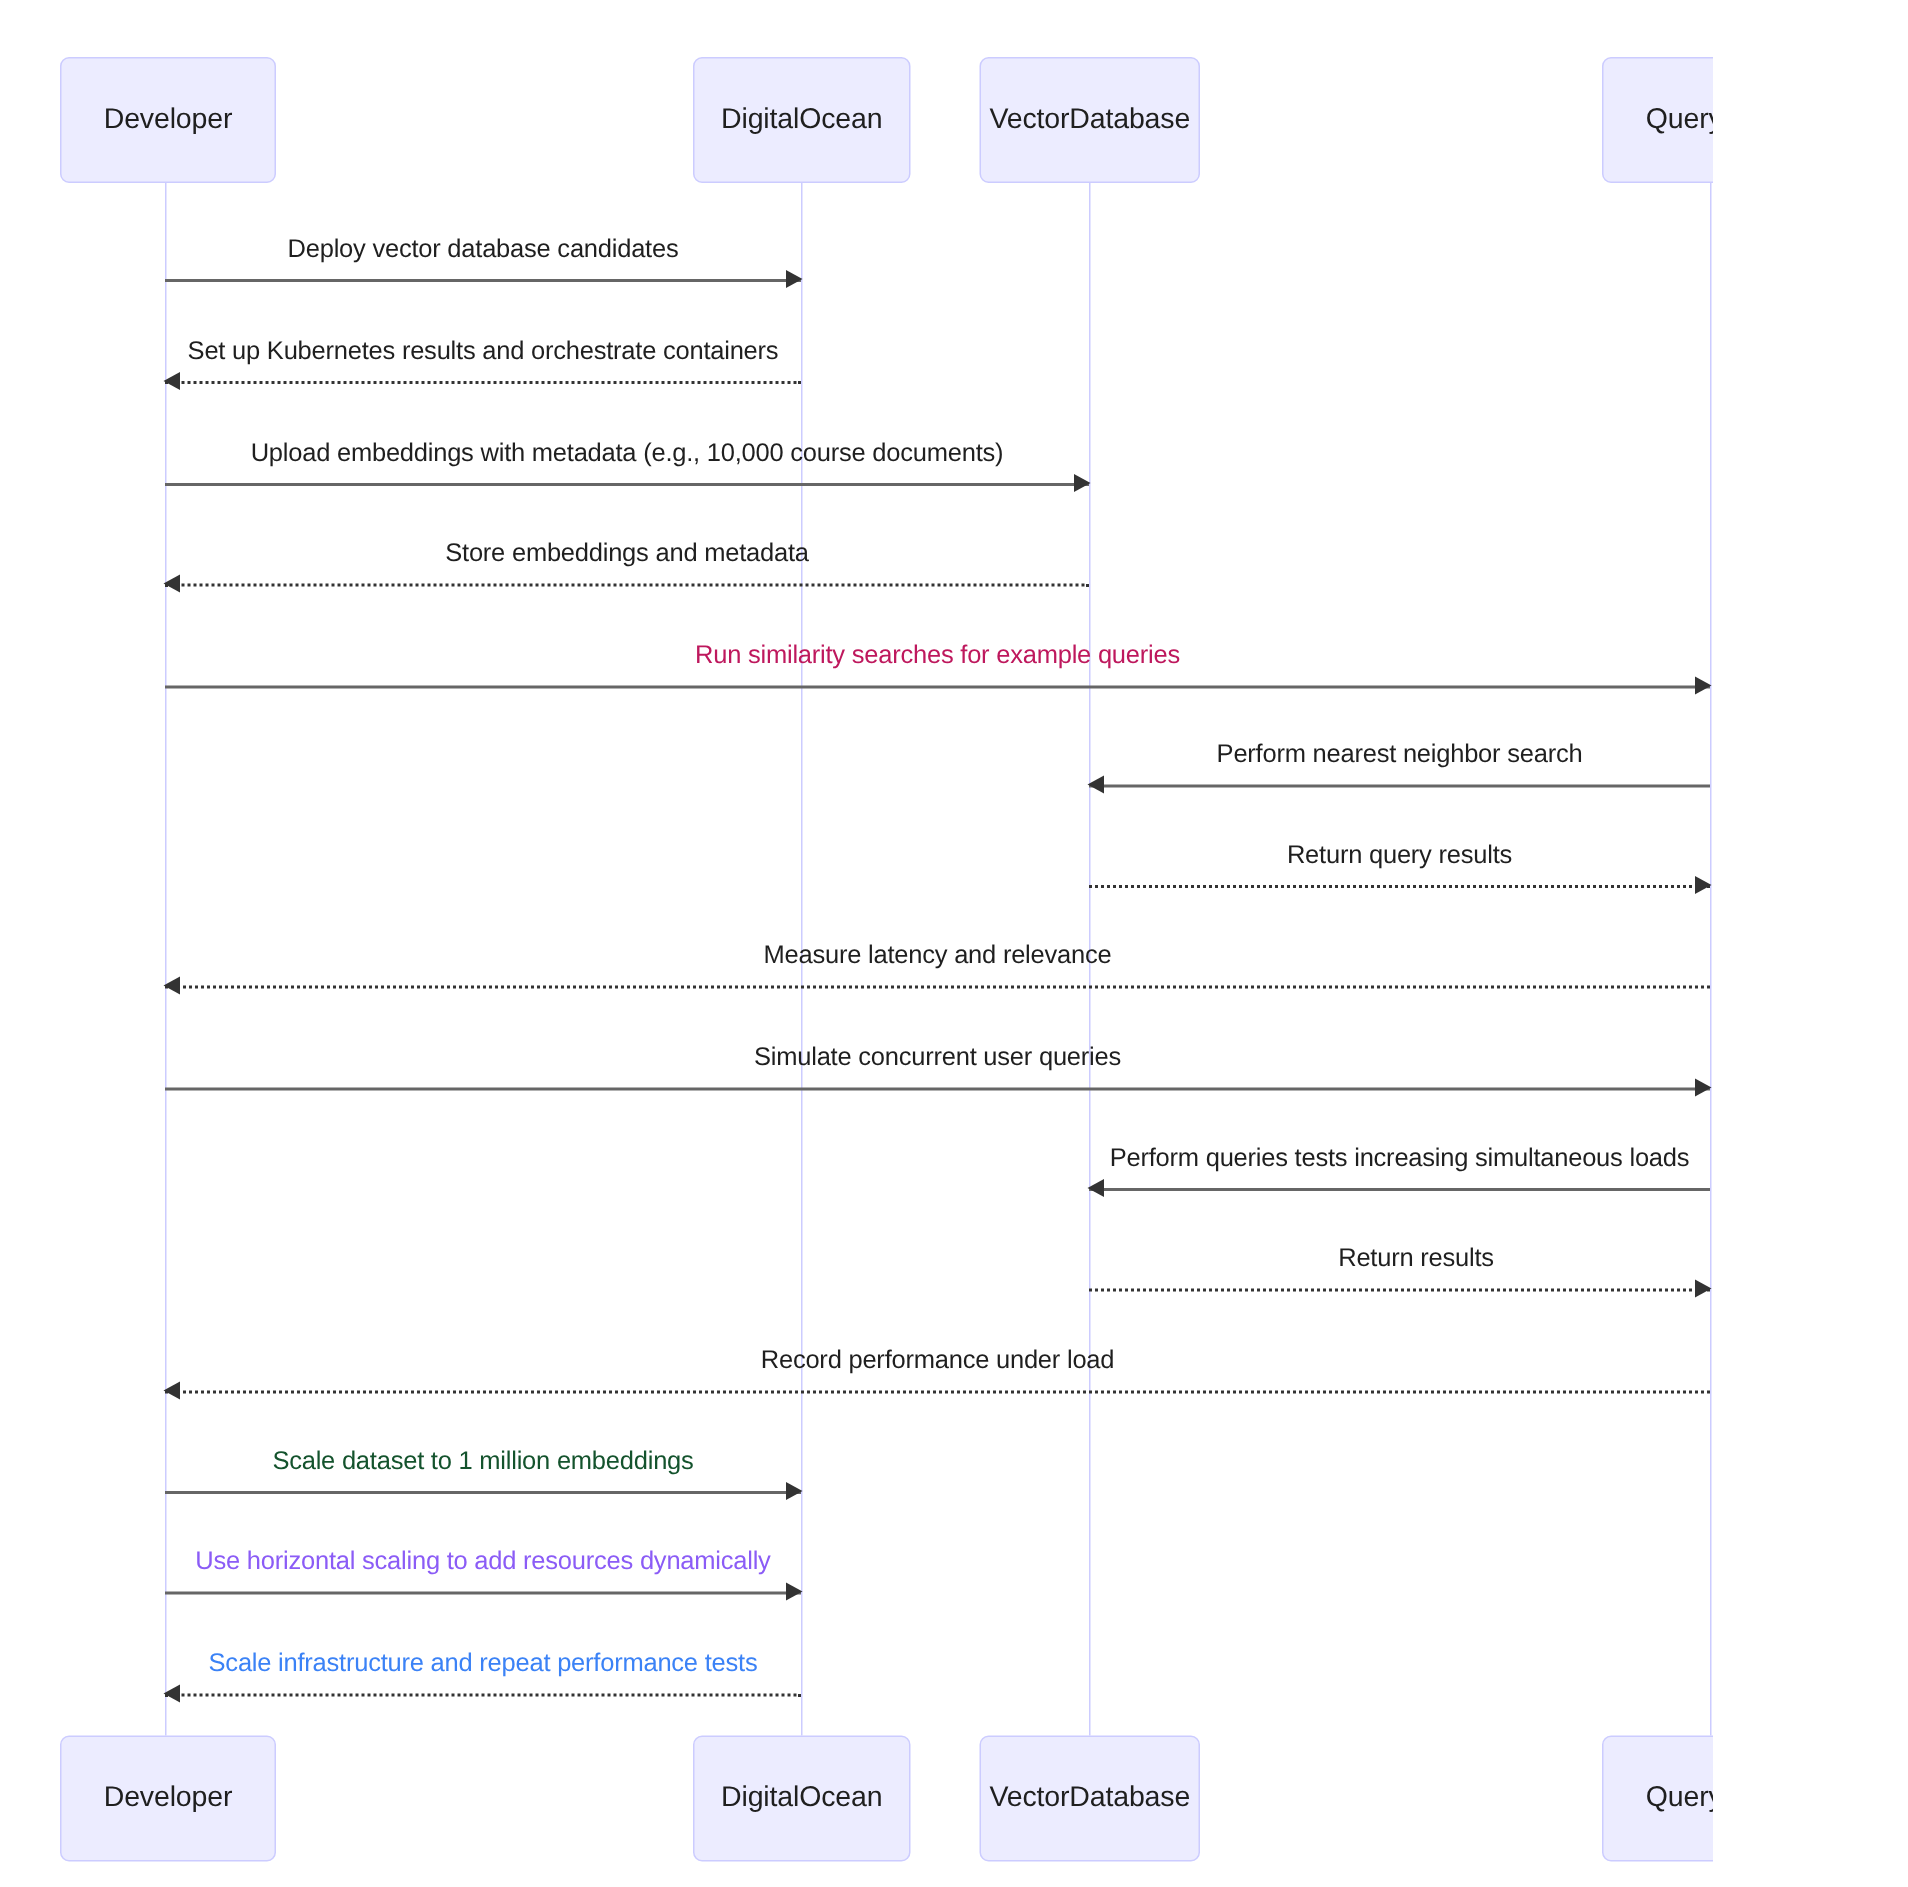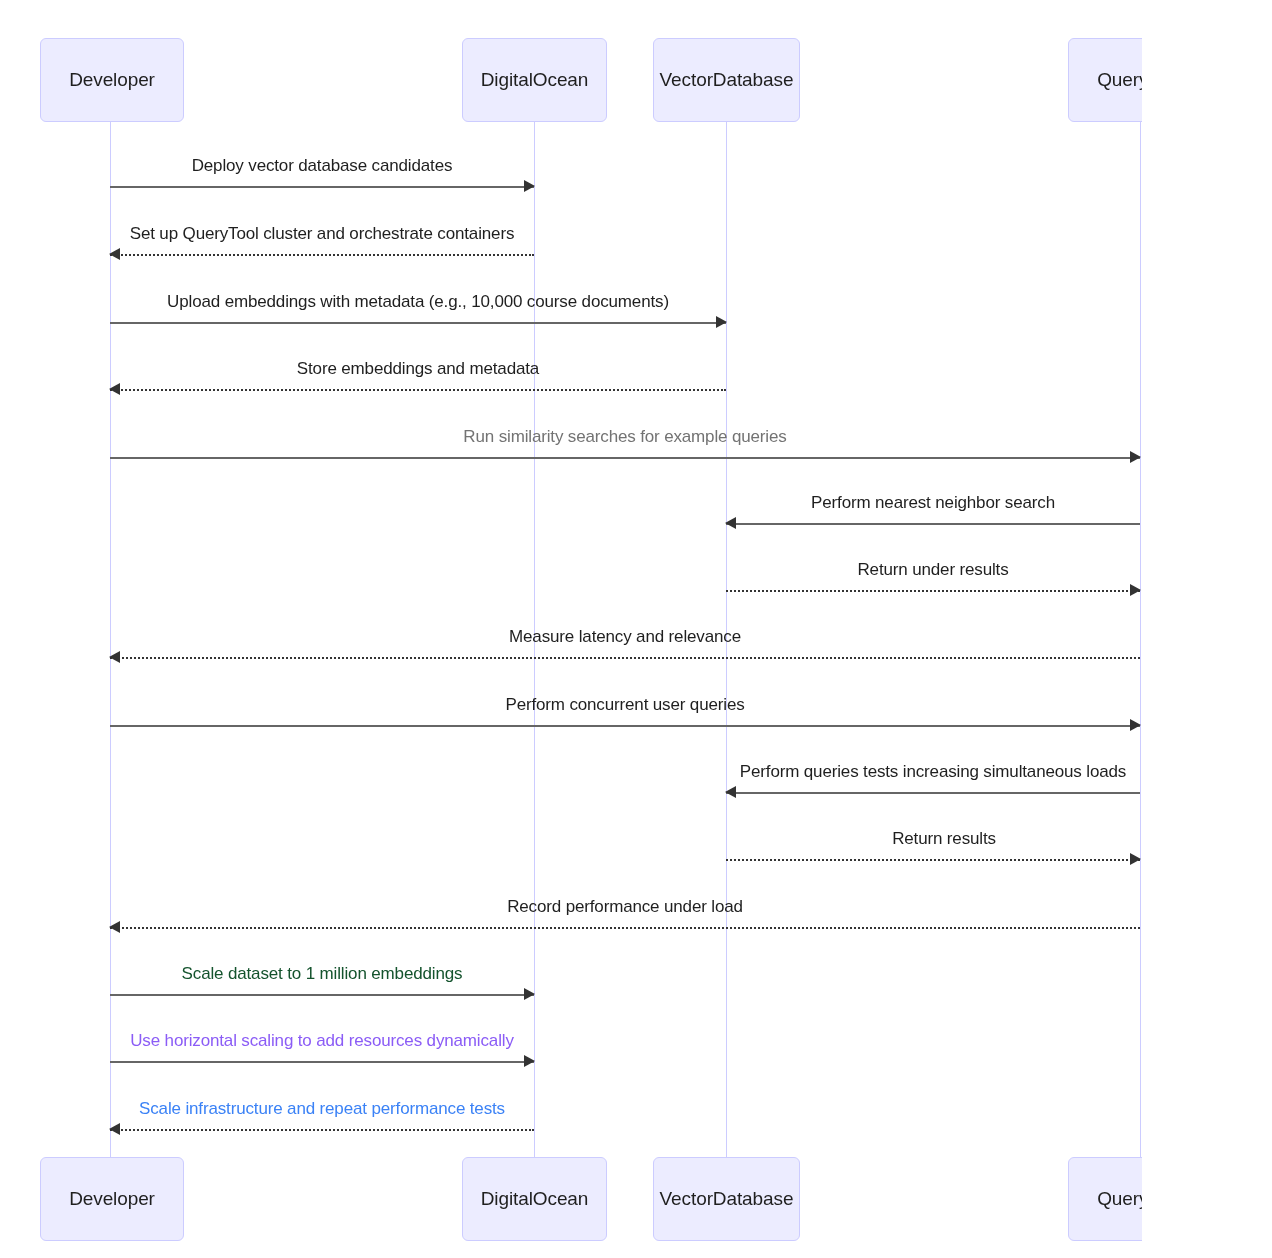"Set up QueryTool cluster and" div.msg-text { text: QueryTool cluster -> Kubernetes results }
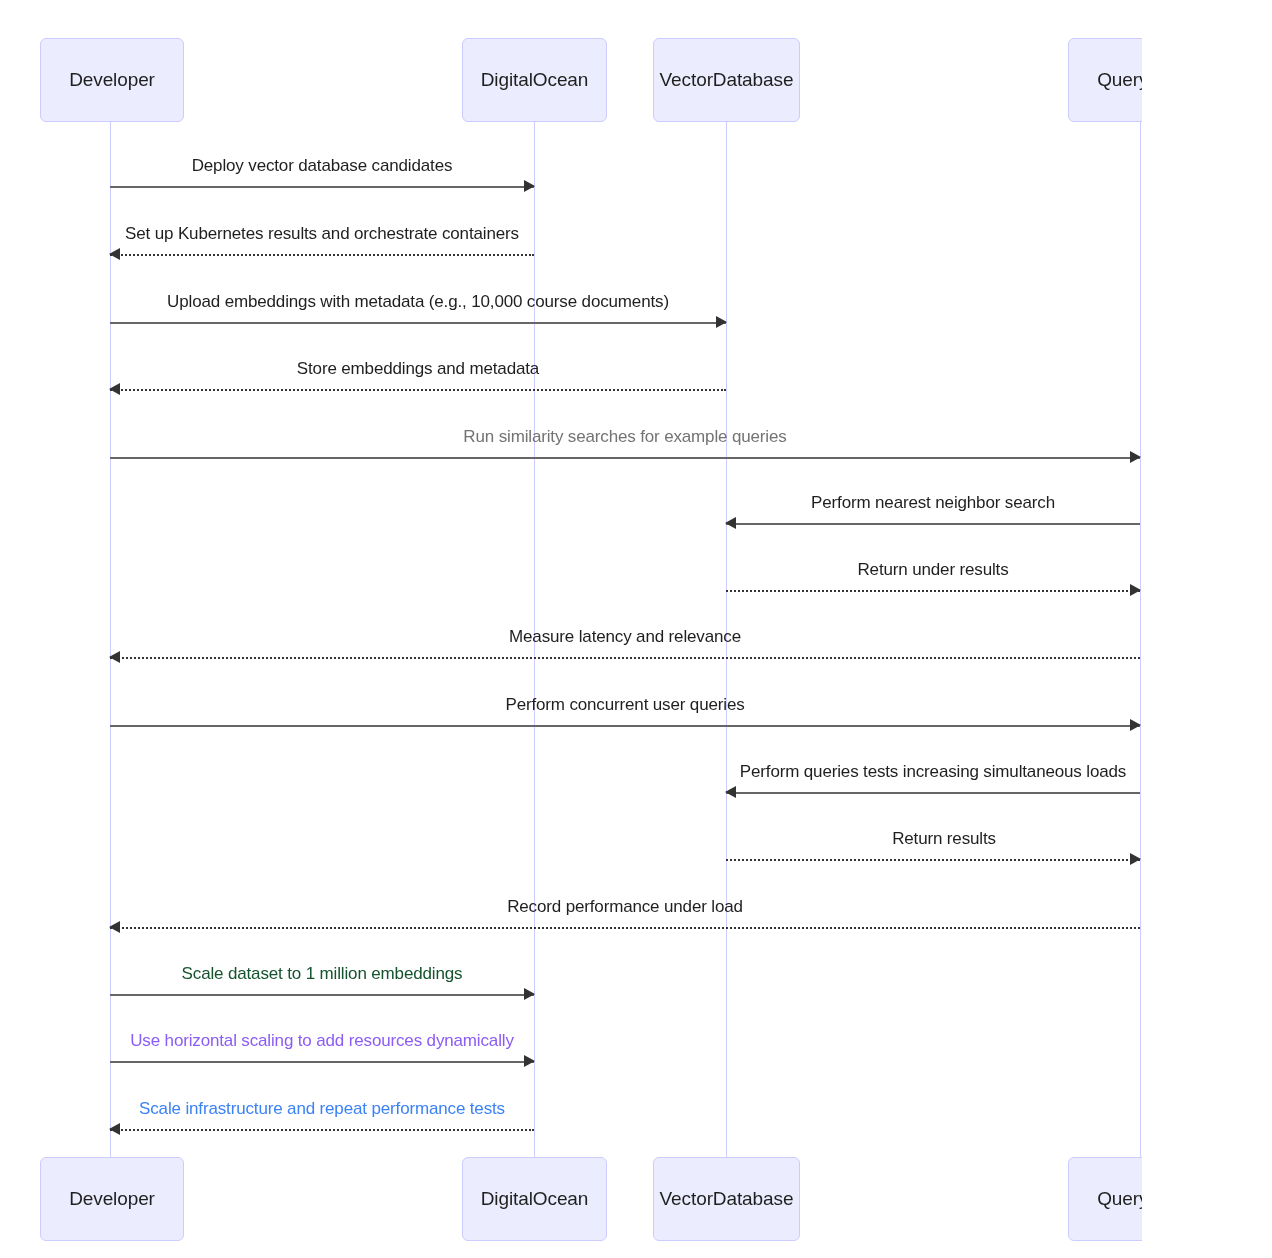"Run similarity searches for example" div.msg-text { color: #737373 -> #be185d }
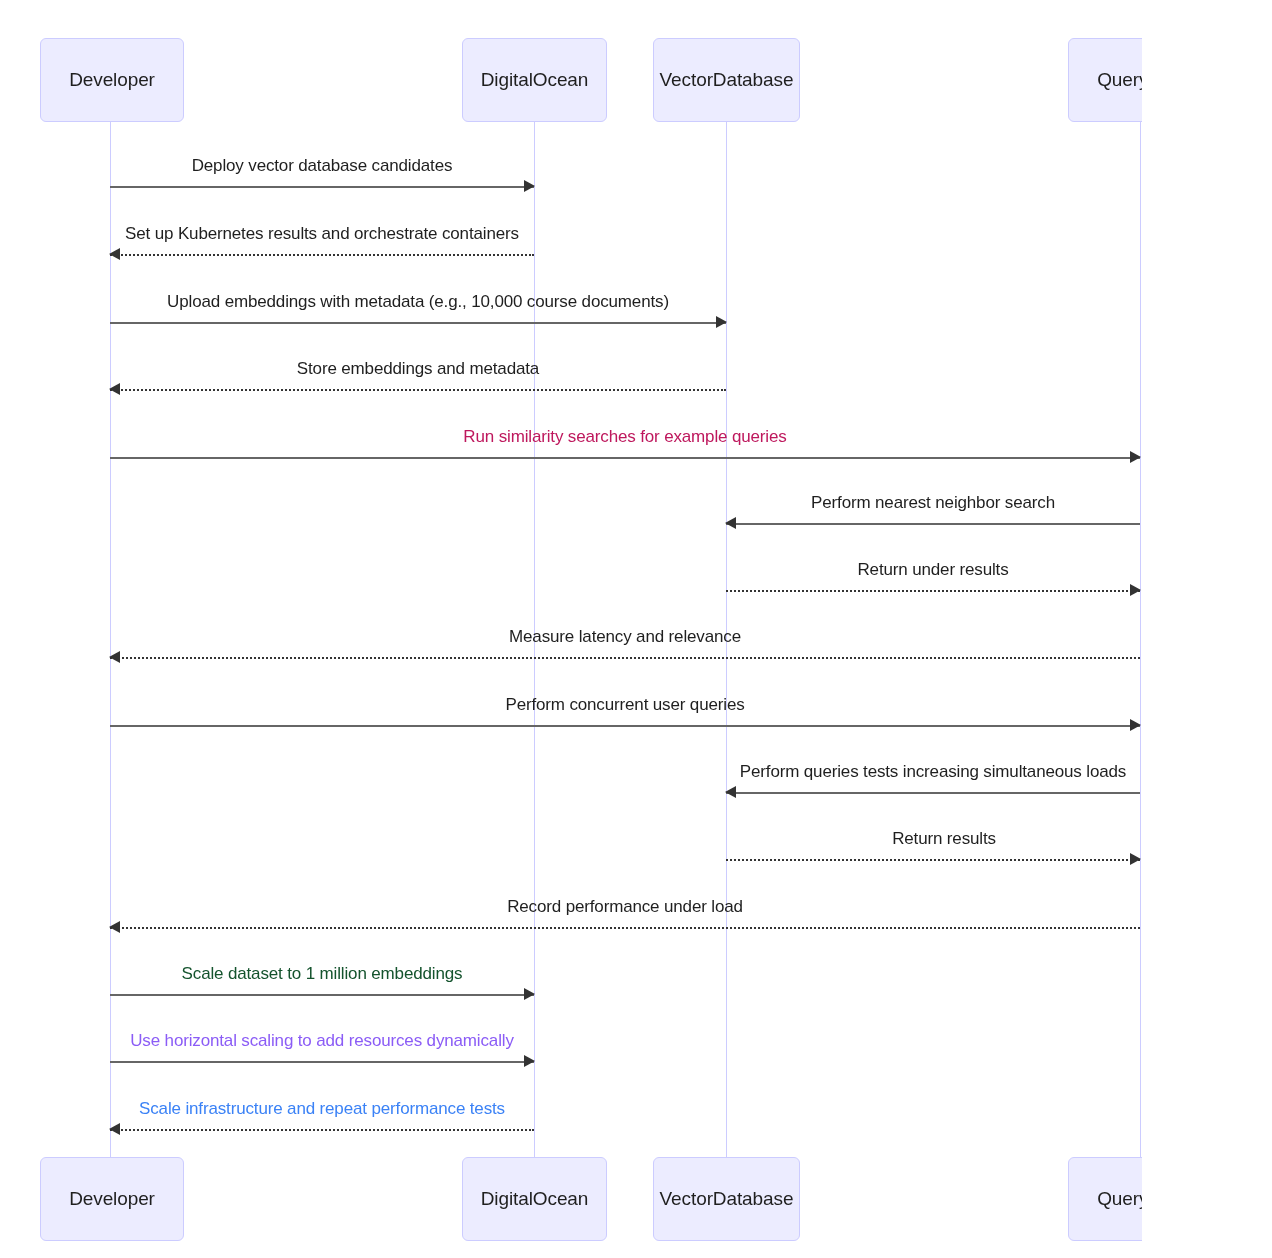"Return under results" div.msg-text { text: under -> query }
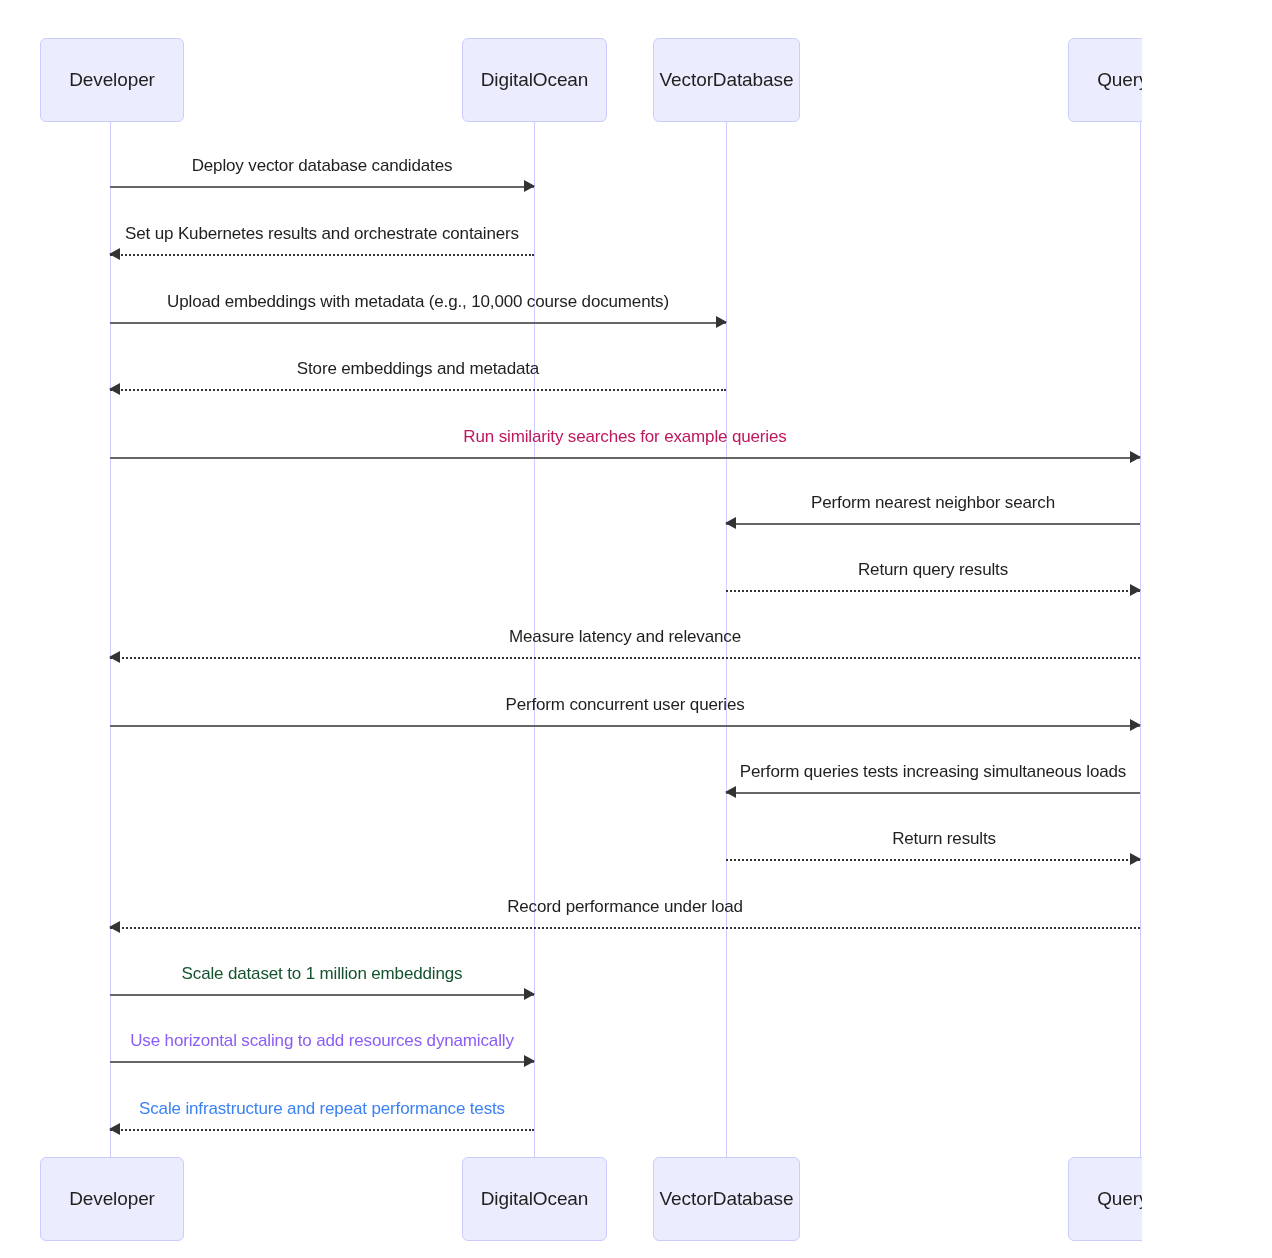"Perform concurrent user queries" div.msg-text { text: Perform -> Simulate }
